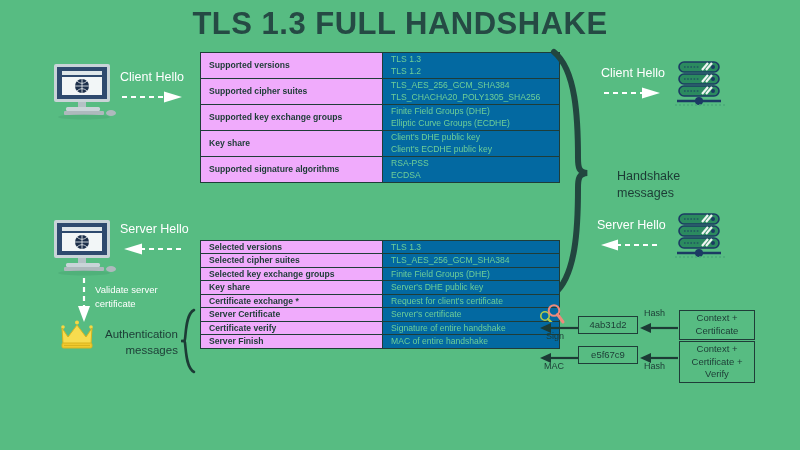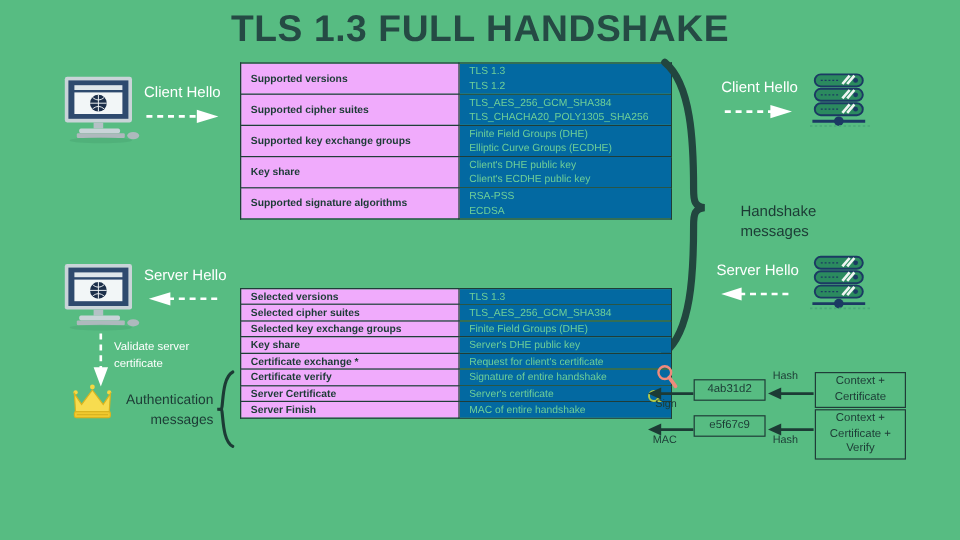"Certificate verify" tr { order: before "Server Certificate" -> after "Server Certificate" }
